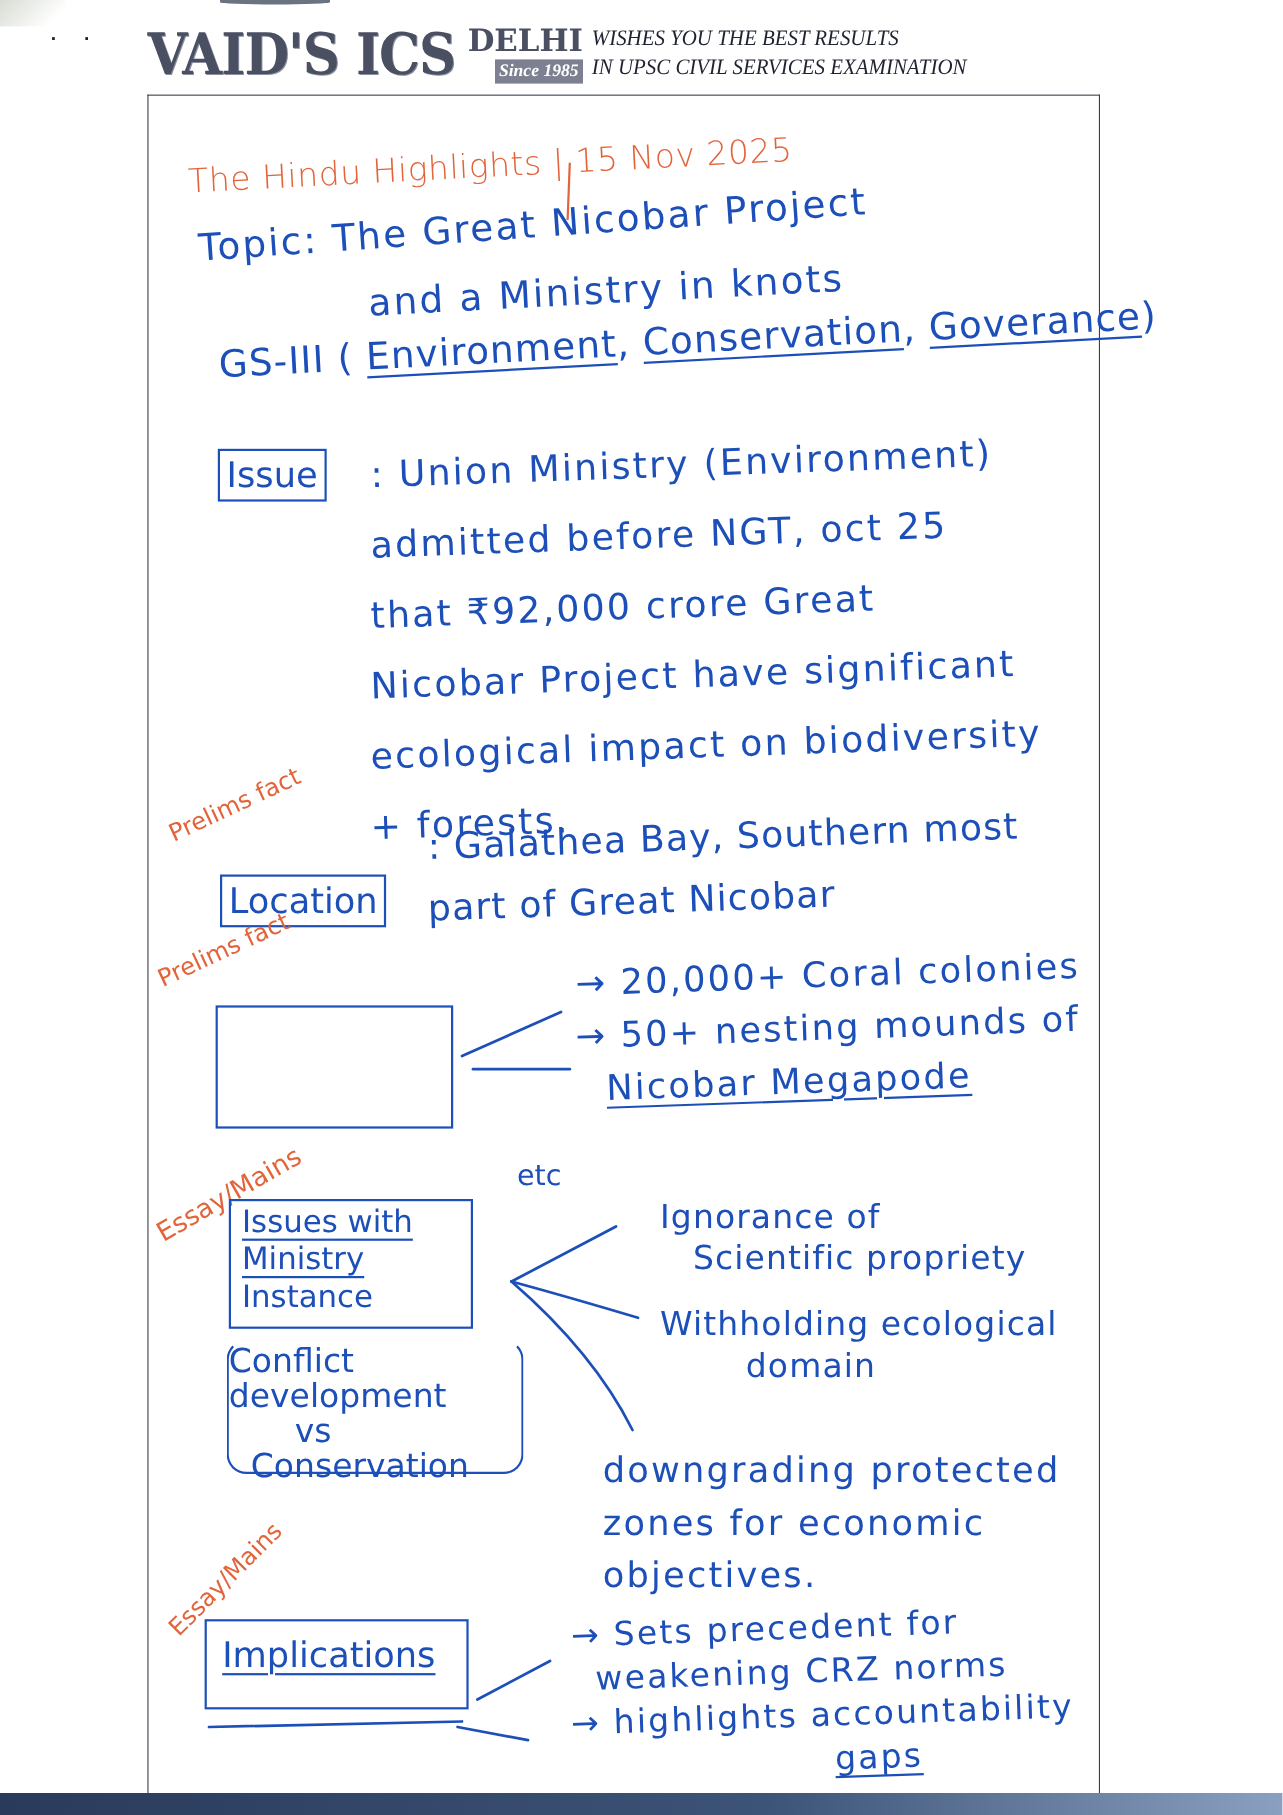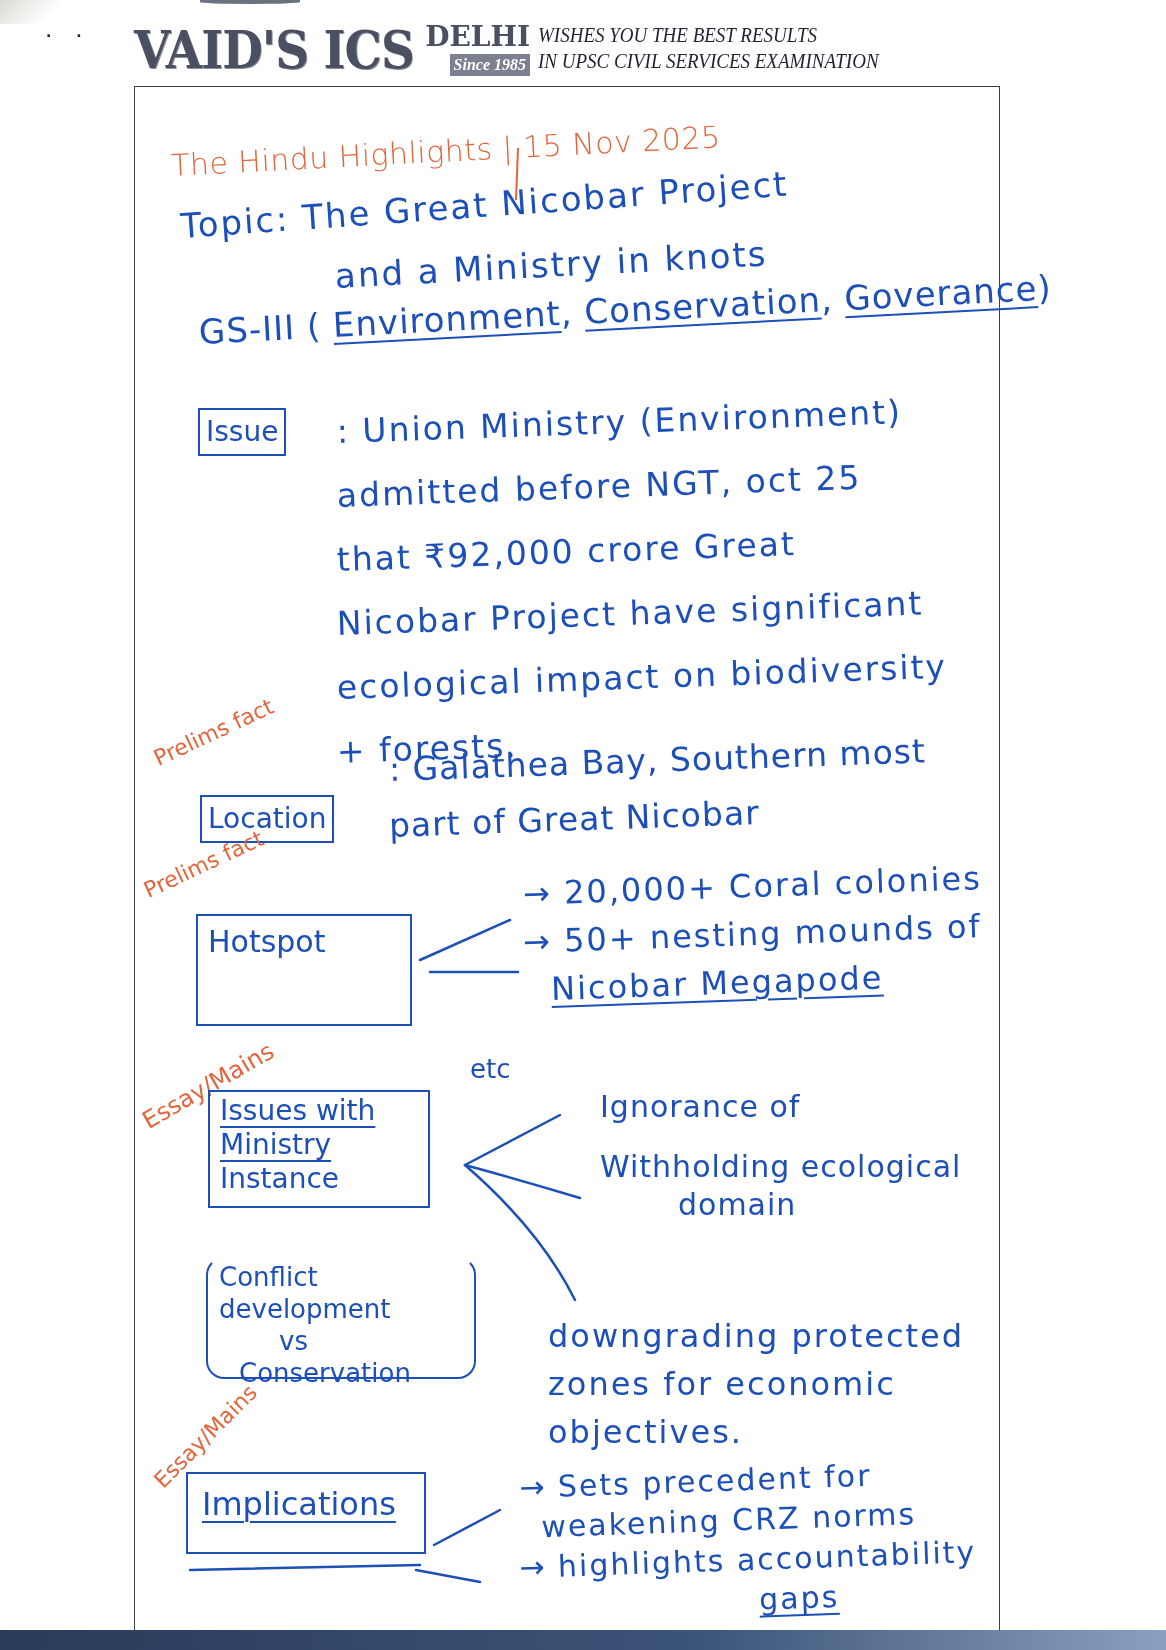"Issue" .label-box { font-size: 28px -> 32px }
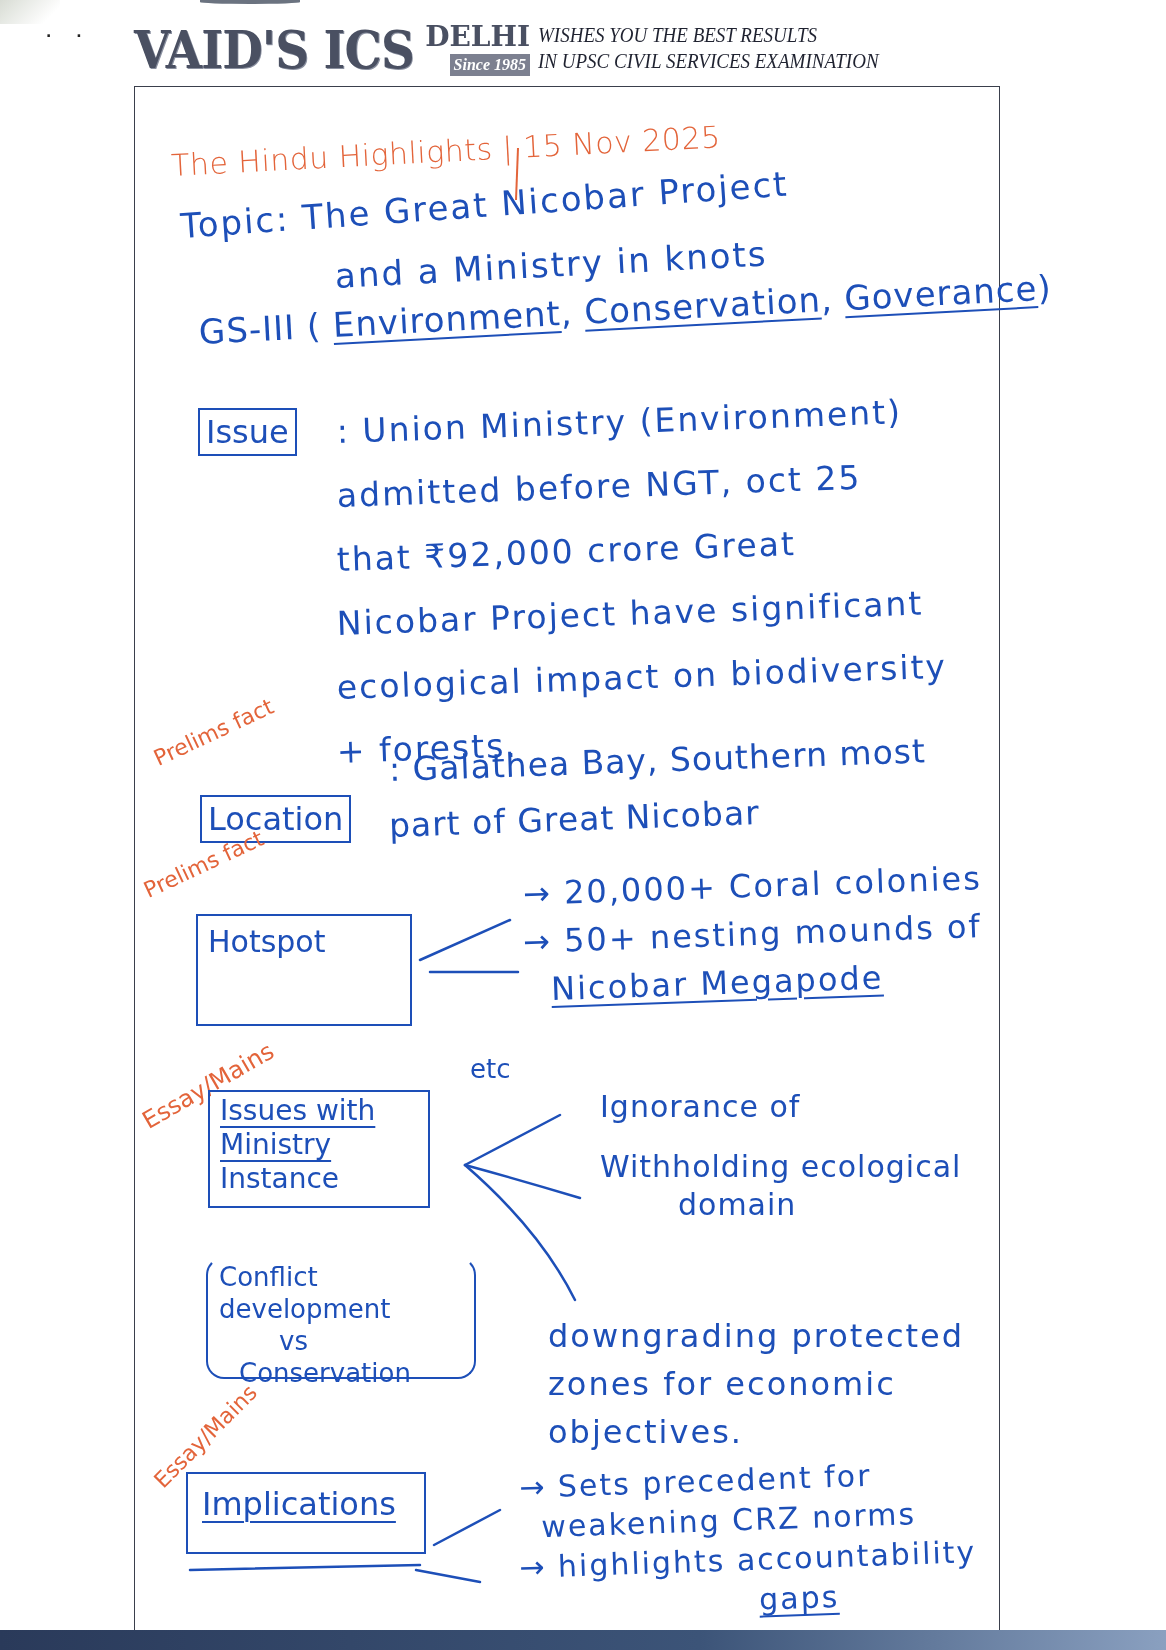"Hotspot" div { html: <div>Hotspot</div> -> none }
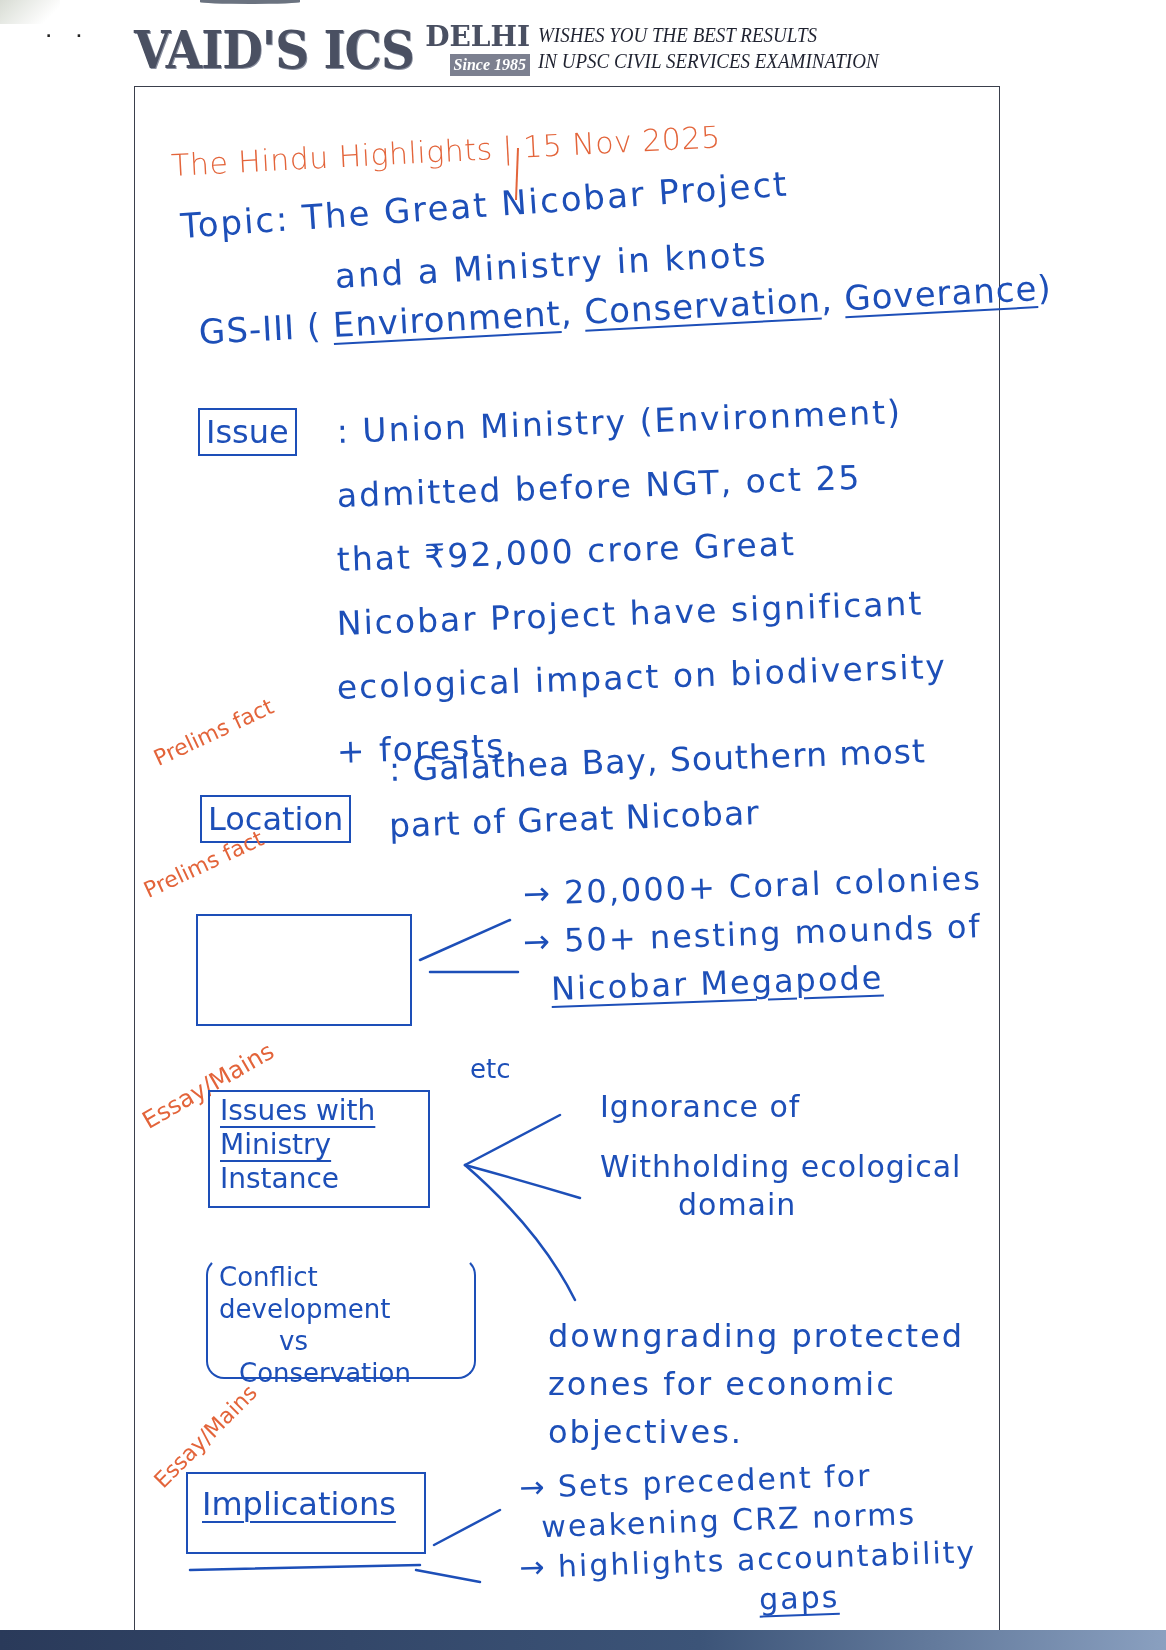"Scientific propriety" div { html: none -> <div>Scientific propriety</div> }
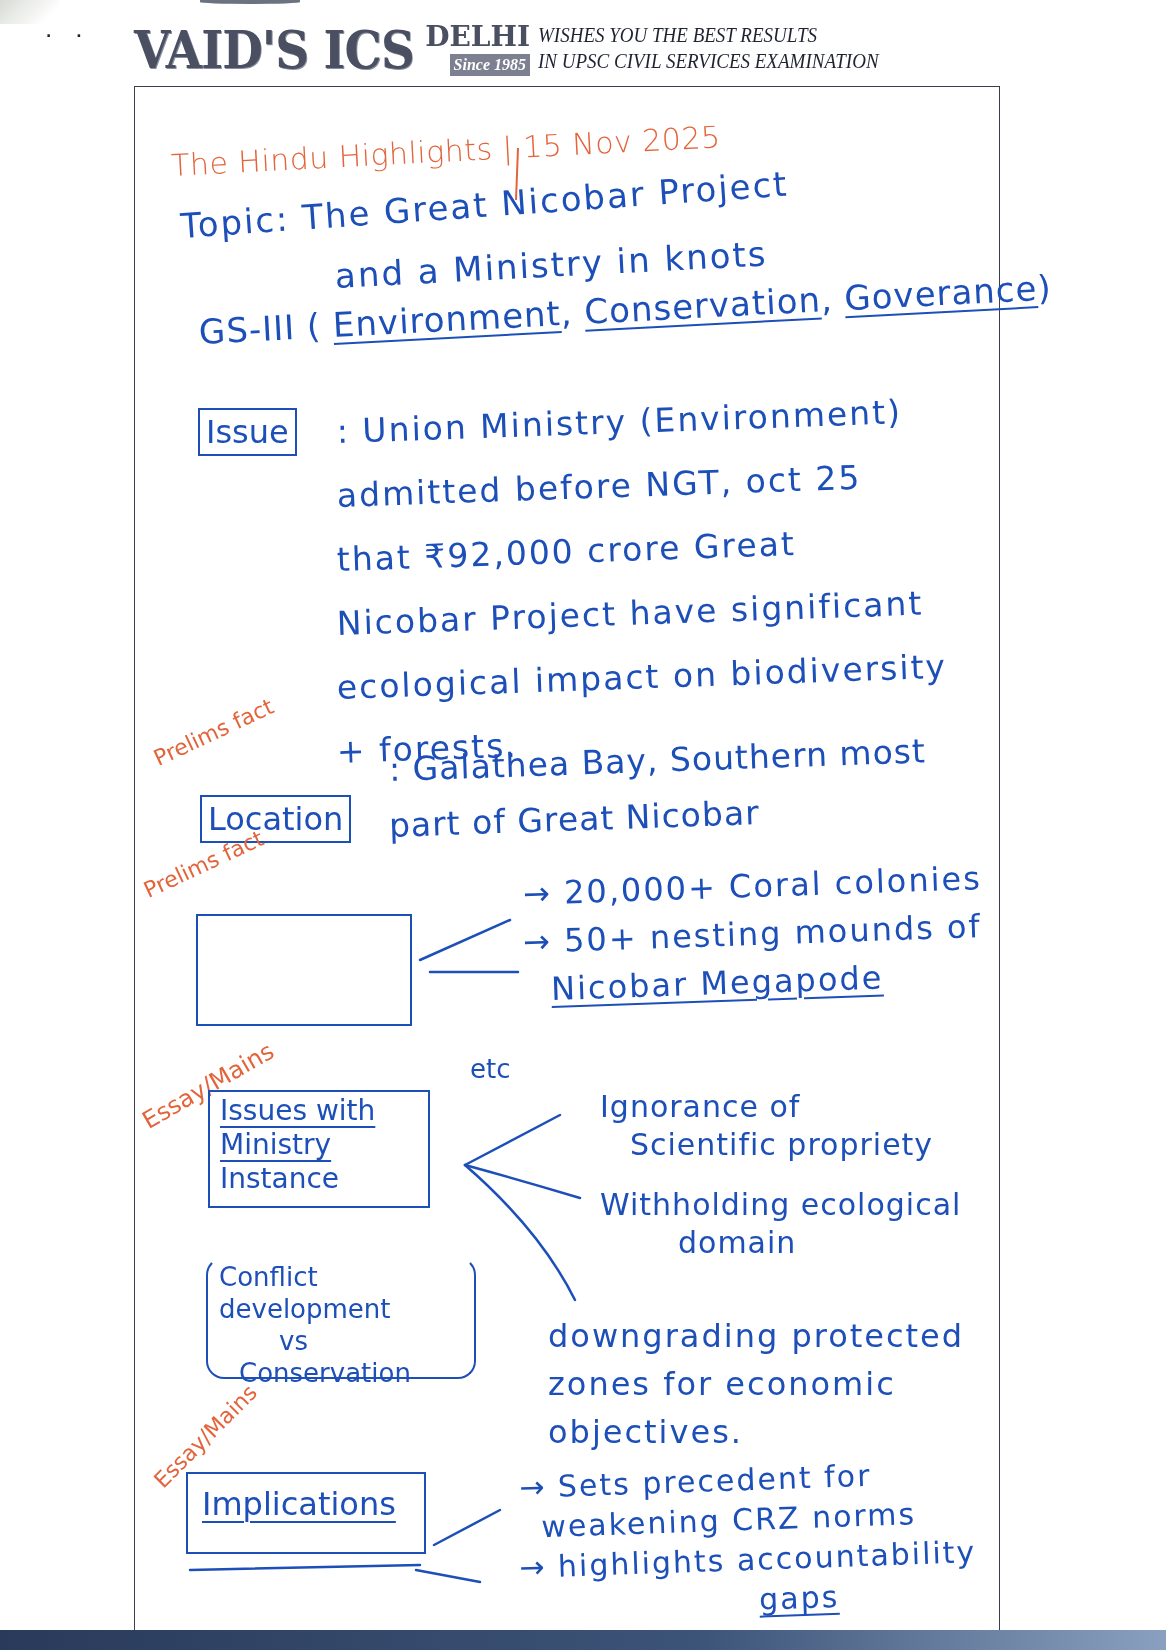"Conflict" .conflict-box { font-size: 26px -> 30px; margin-top: 39px -> none; padding: 2px 11px -> 2px 0 }
